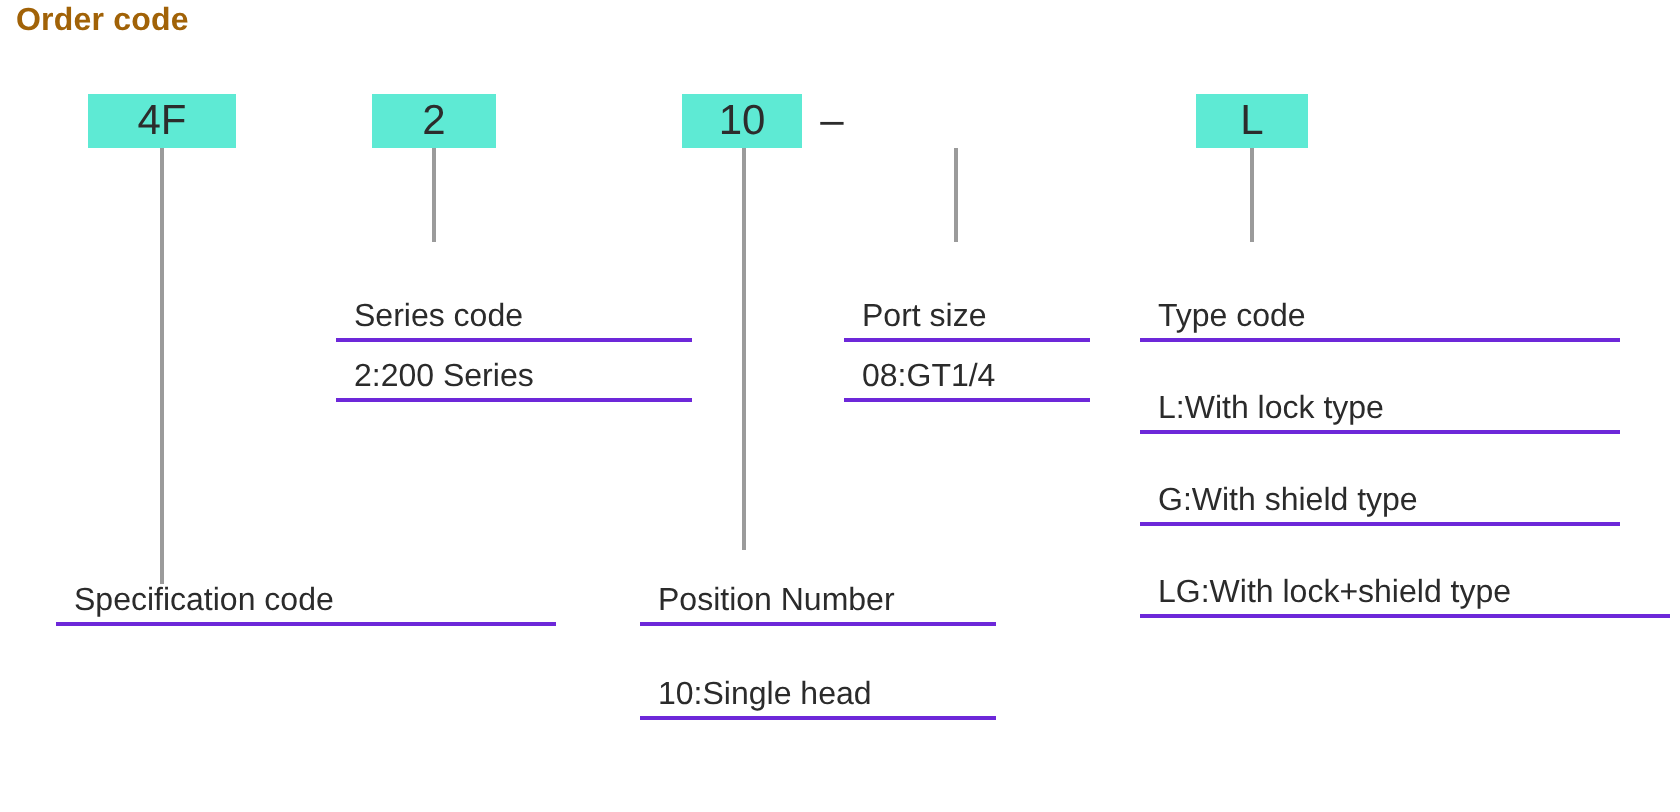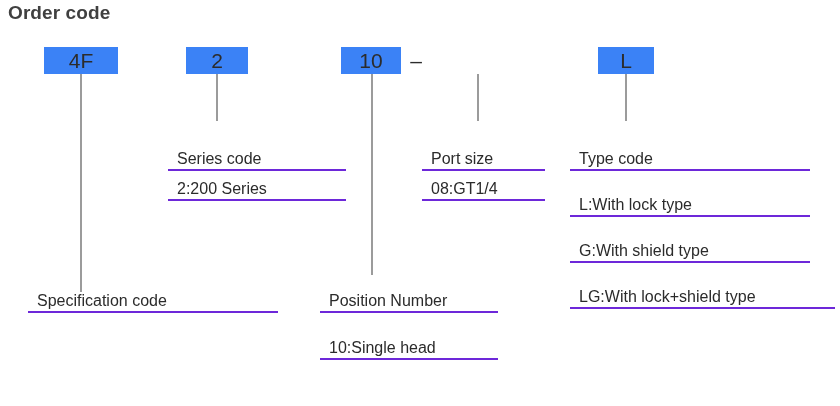"Order code" .title { color: #404040 -> #a16207; font-size: 19px -> 16px }
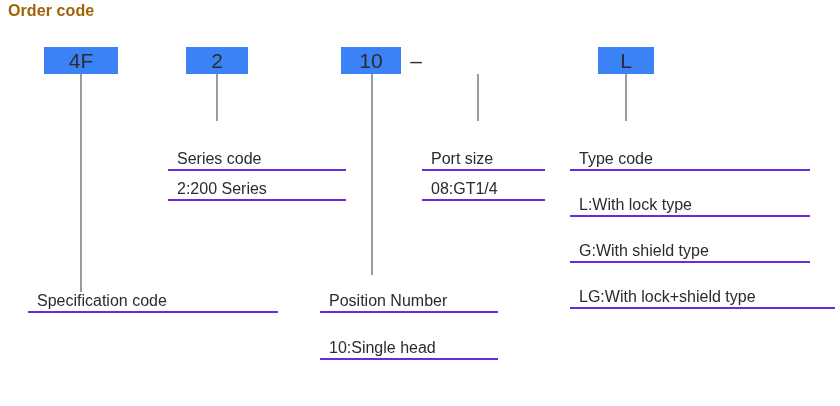"4F" .chip { background: #3b82f6 -> #5eead4 }
